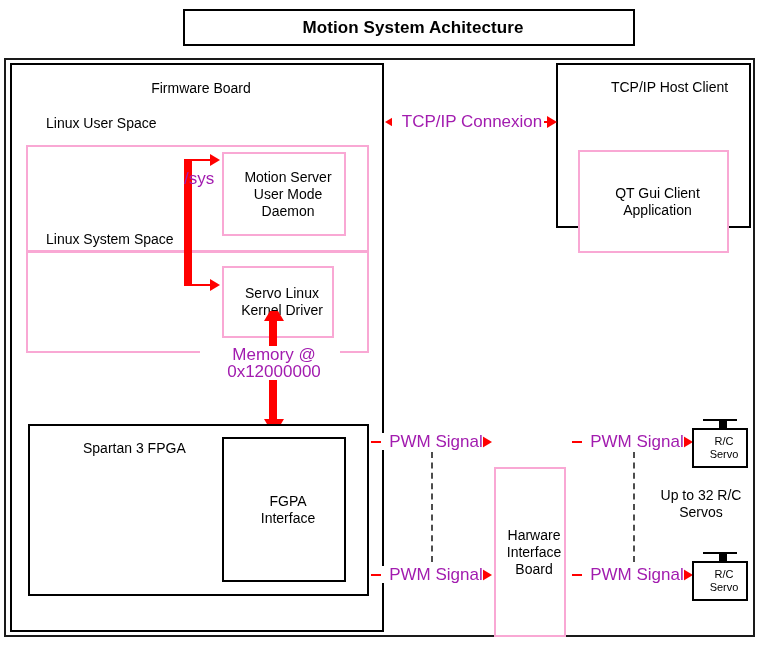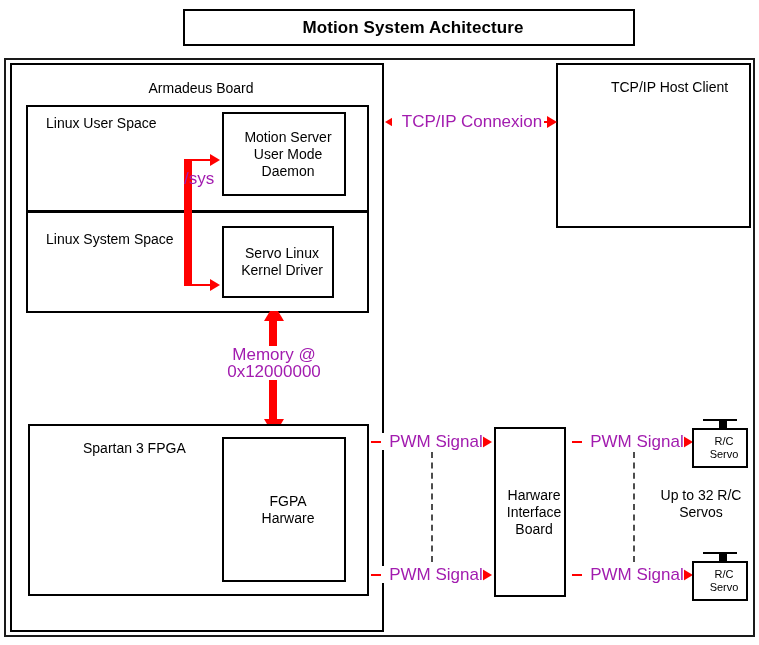"Armadeus Board" div.abs { text: Armadeus -> Firmware }
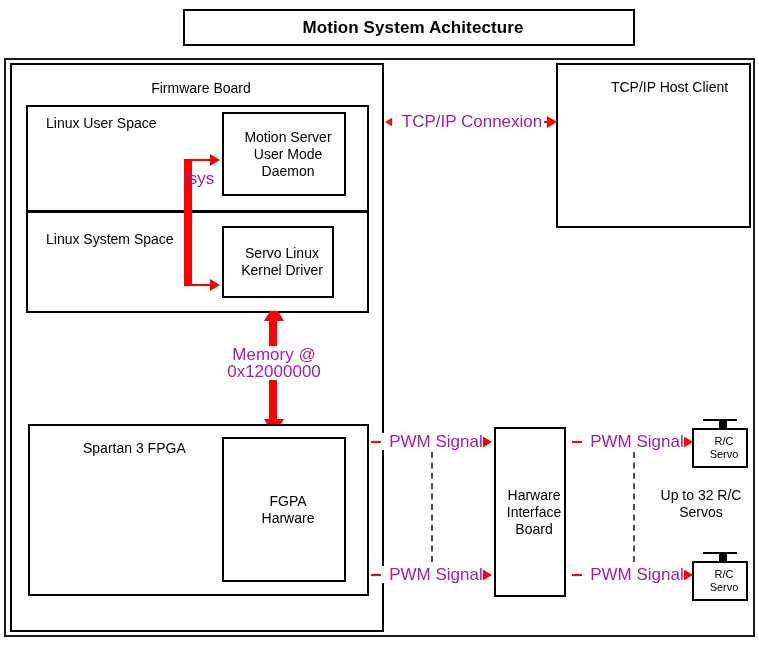"Motion Server" .box-gray { border: 2px solid #000000 -> 2px solid #f9a8d4; margin-top: none -> 40px }
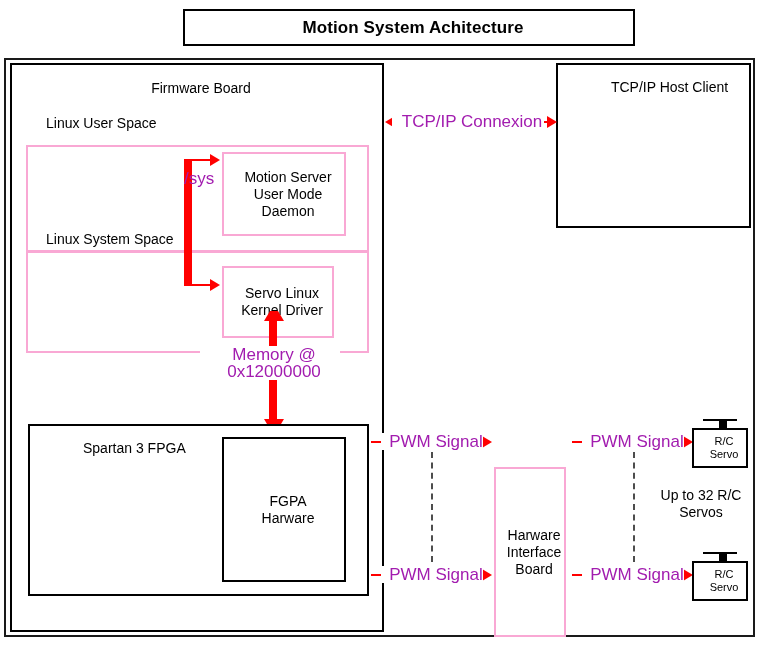"QT Gui Client" div.abs { html: none -> <div>QT Gui Client Application</div> }
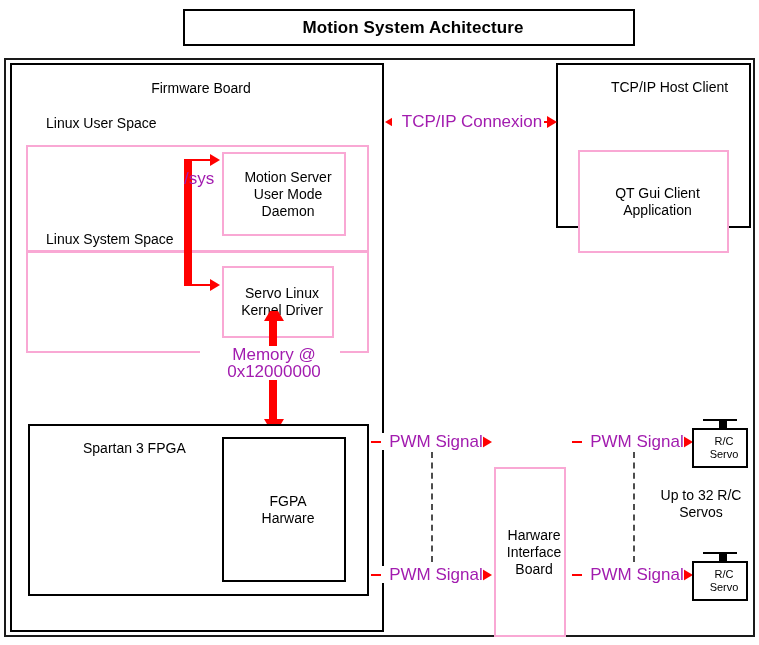"FGPA" div.abs { text: Harware -> Interface }
